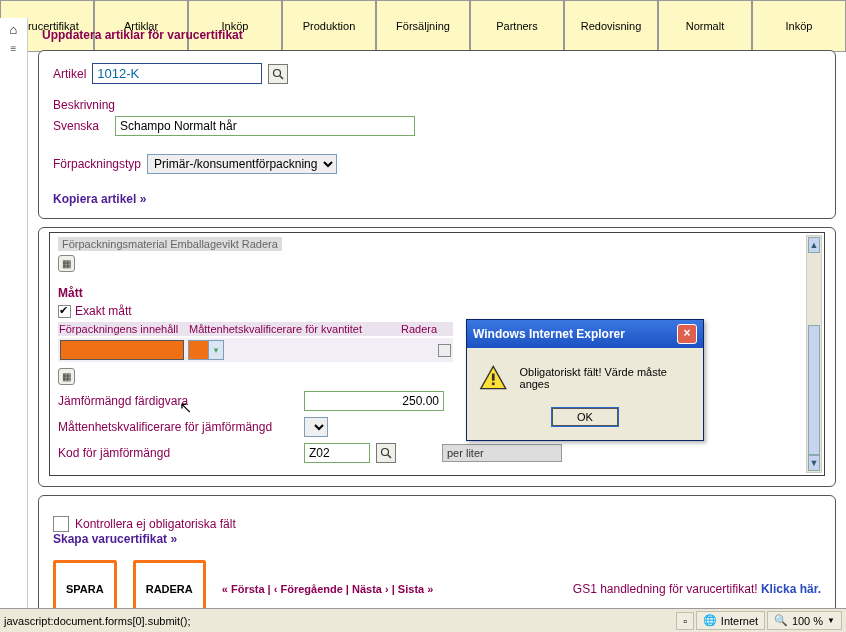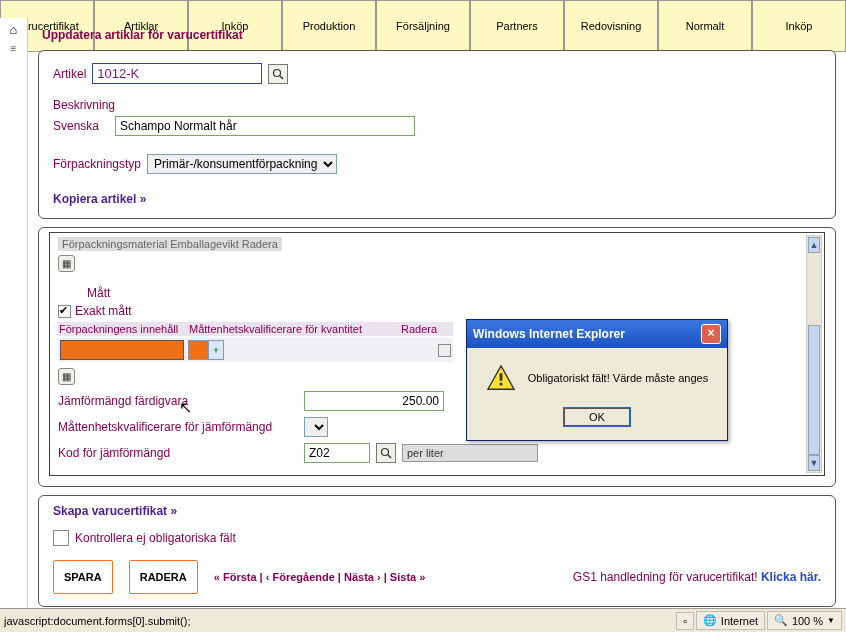"1012-K" .art-input { color: #701a75 -> #0369a1 }
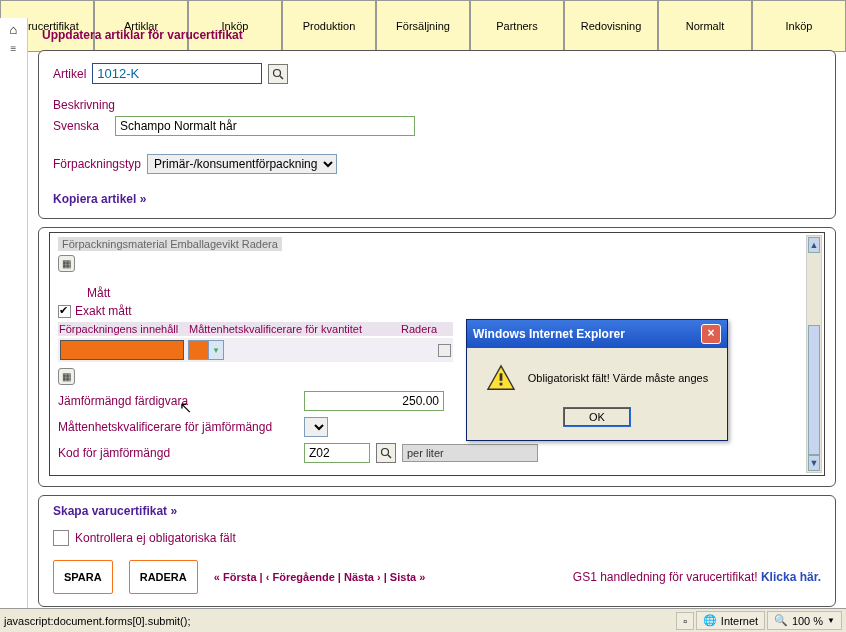"Mått" span.subhdr { font-weight: normal -> bold; margin-left: 29px -> none }
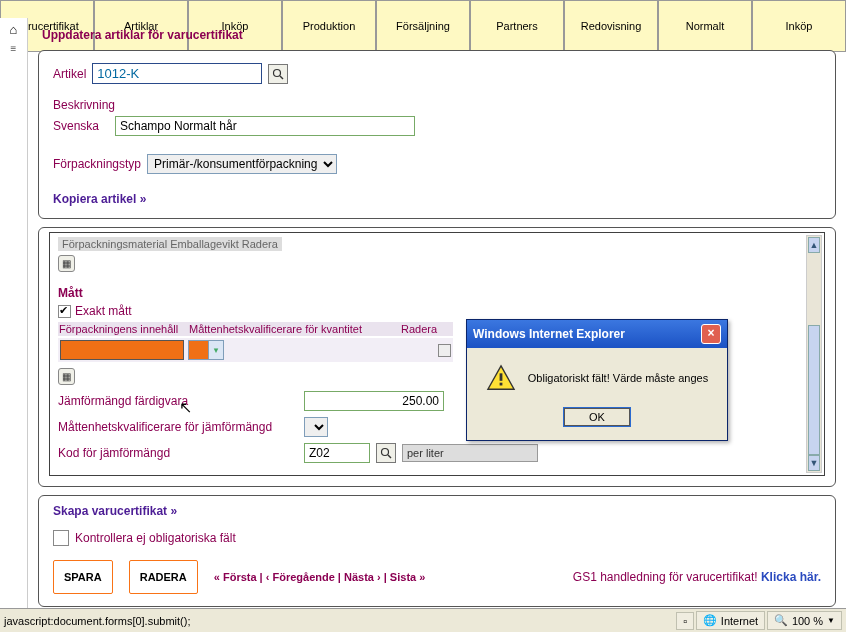"Windows Internet Explorer" .dialog { width: 262px -> 238px }
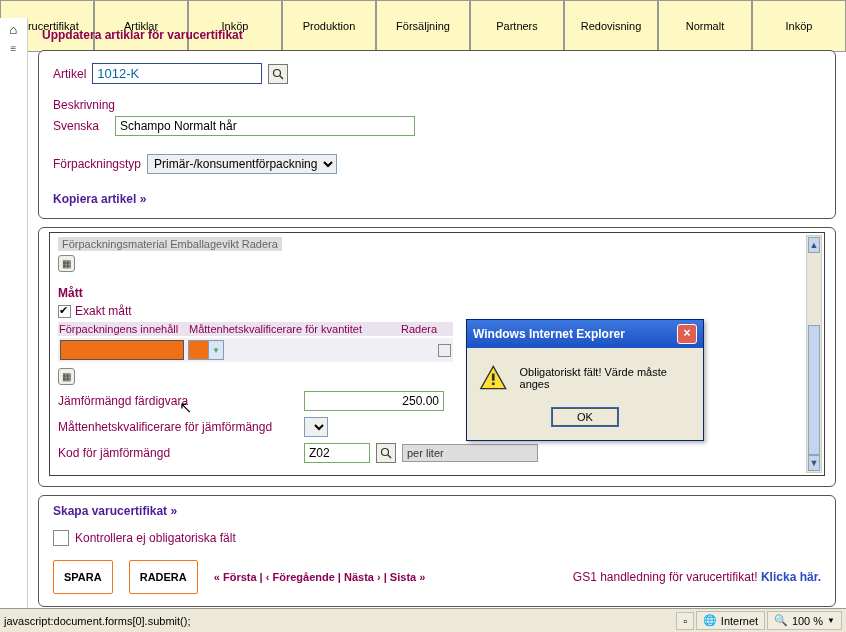"per liter" span.grey-ro { margin-left: none -> 40px; width: 136px -> 120px }
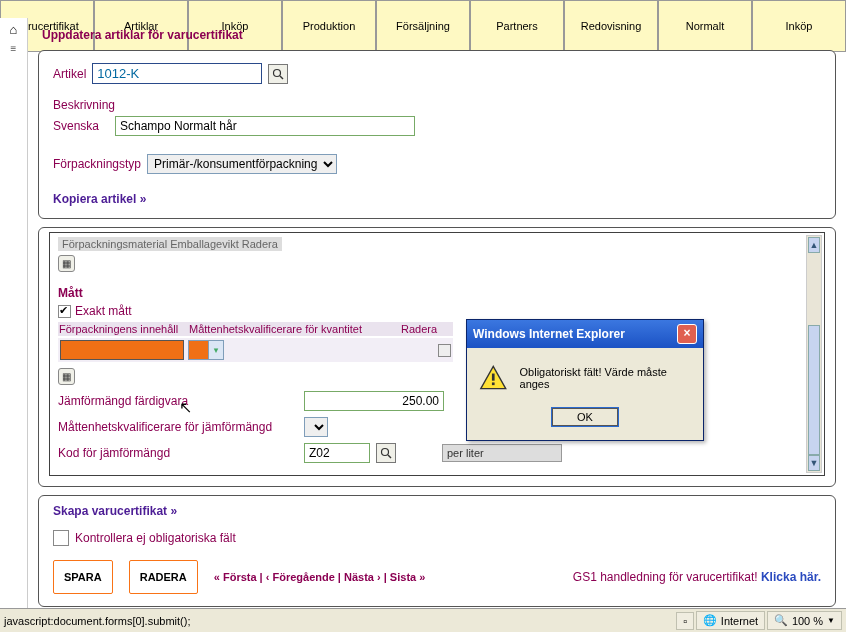"Skapa varucertifikat »" div { order: before "Kontrollera ej obligatoriska fält" -> after "Kontrollera ej obligatoriska fält" }
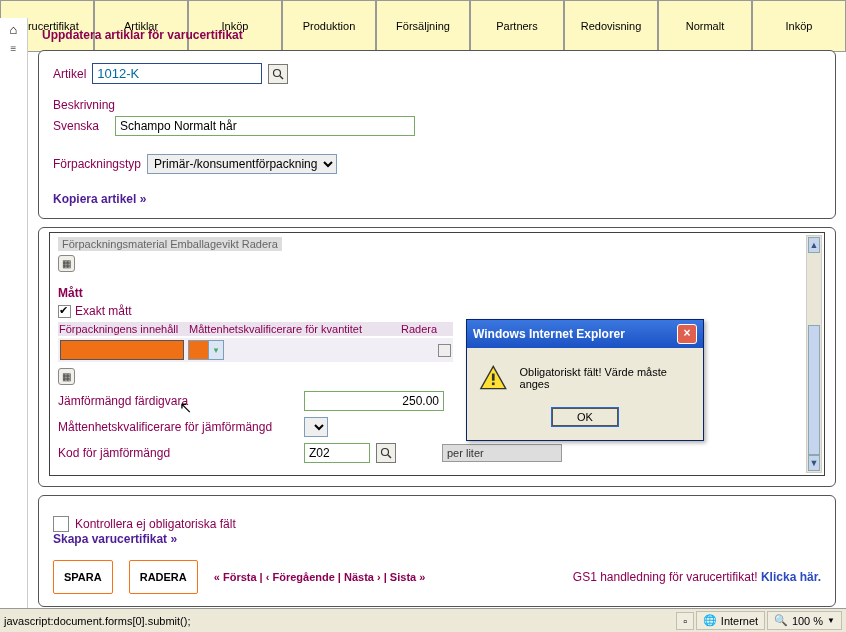"SPARA" .act-btn { border: 1px solid #f97316 -> 3px solid #f97316; padding: 10px 10px -> 20px 10px }
